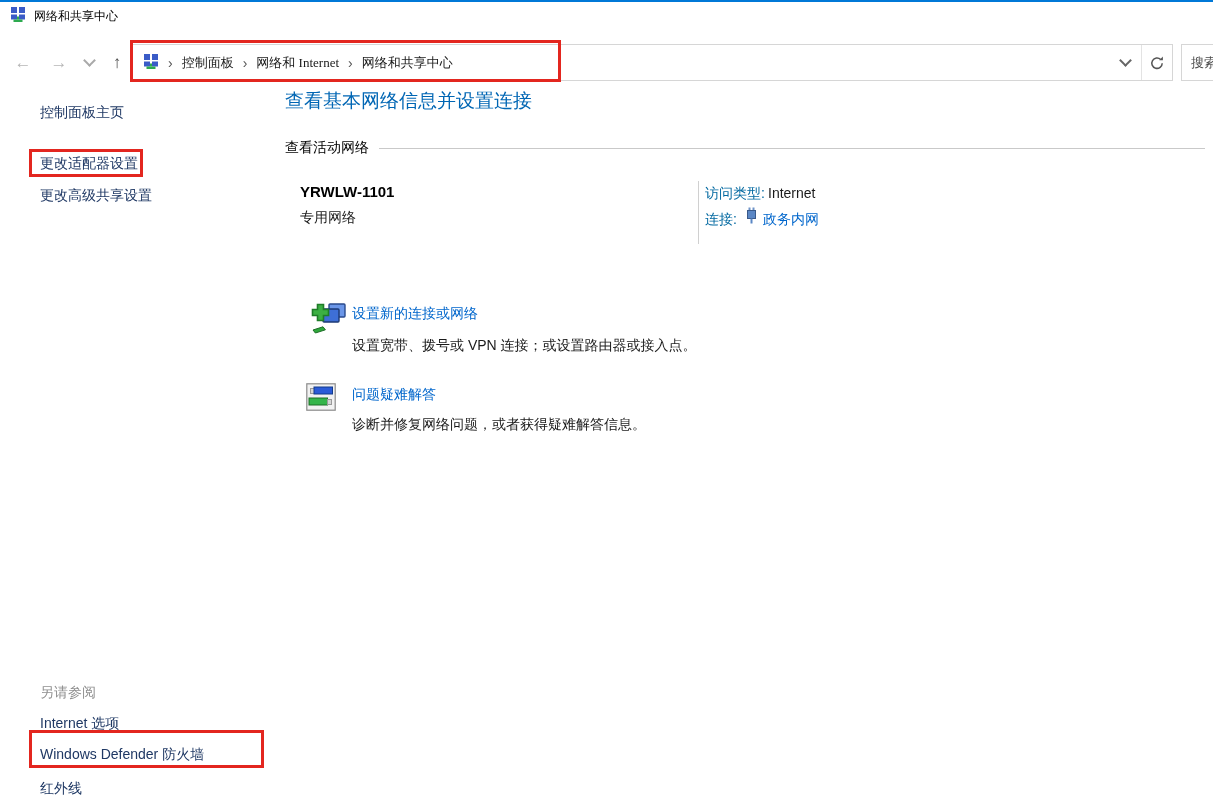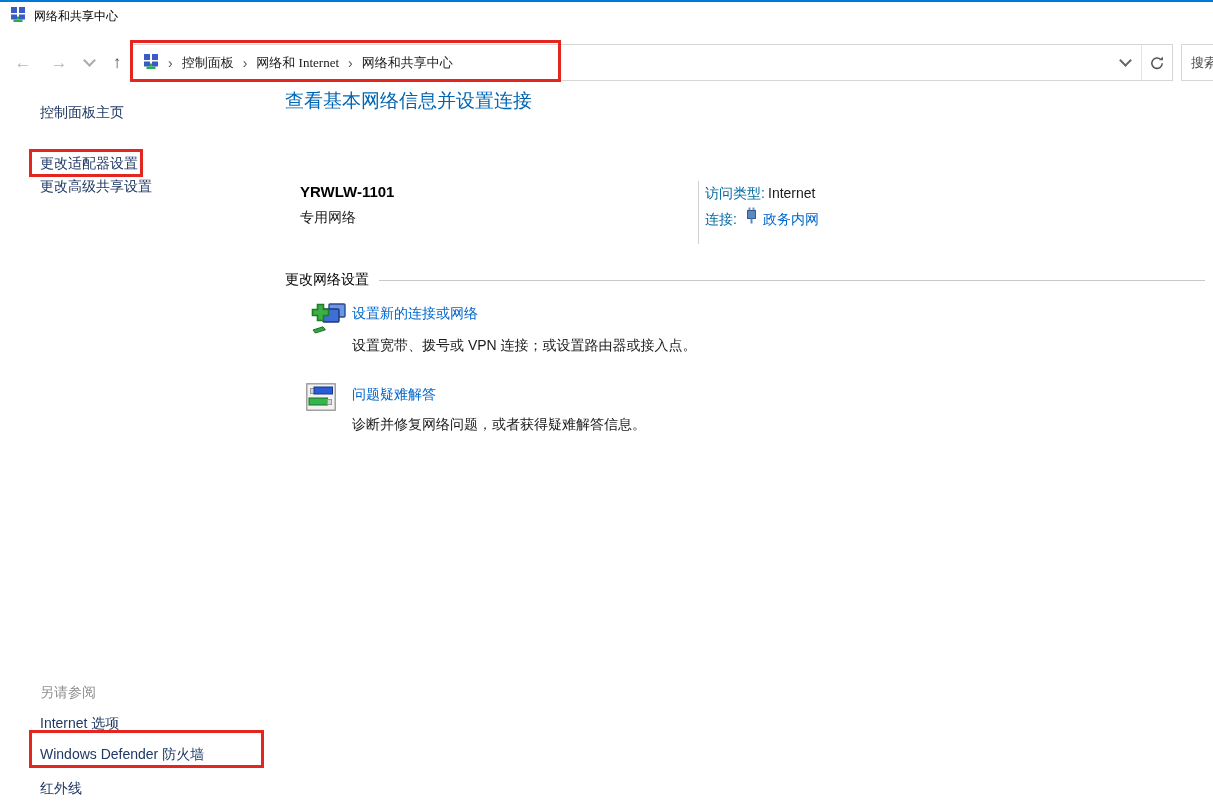"查看活动网络" div.section-header { html: none -> <div> <span>查看活动网络</span> <div></div> </div> }
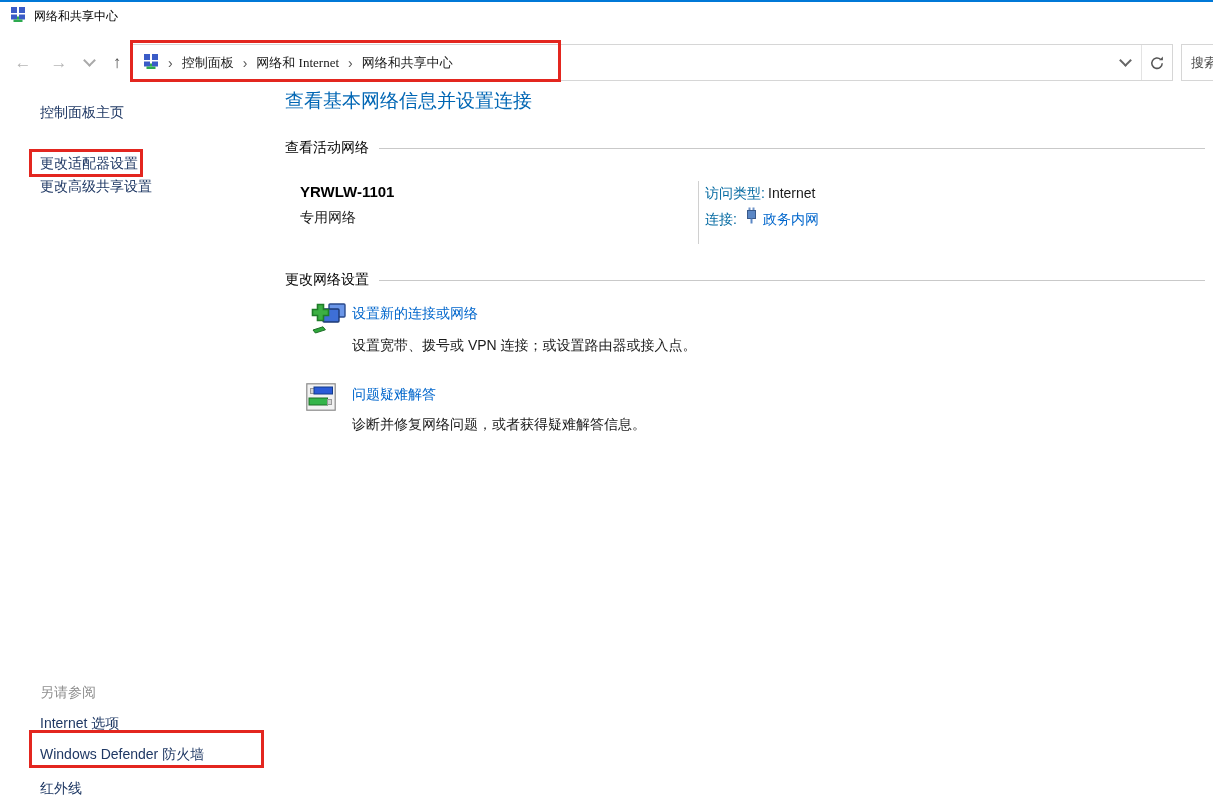"更改高级共享设置" div.side-link { top: 178px -> 187px }
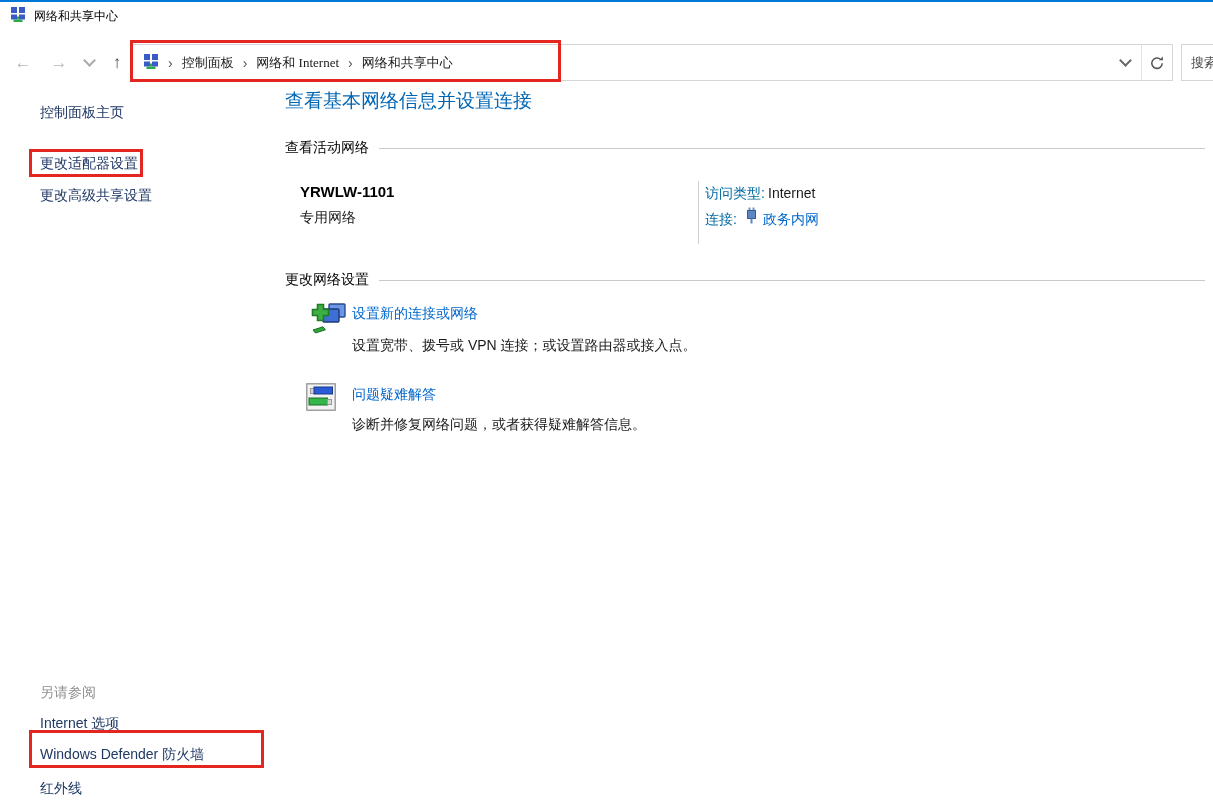"更改网络设置" div.section-header { html: <div> <span>更改网络设置</span> <div></div> </div> -> none }
